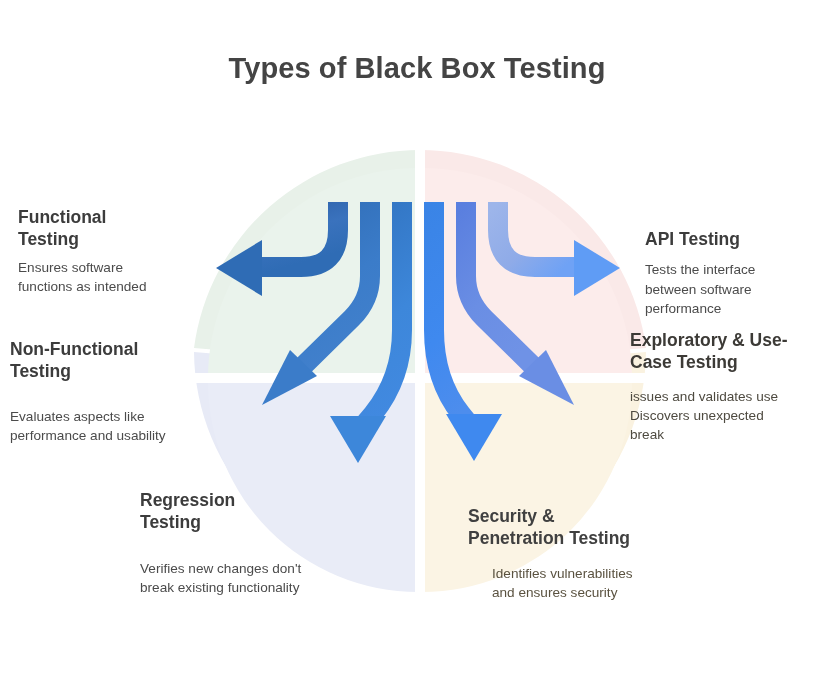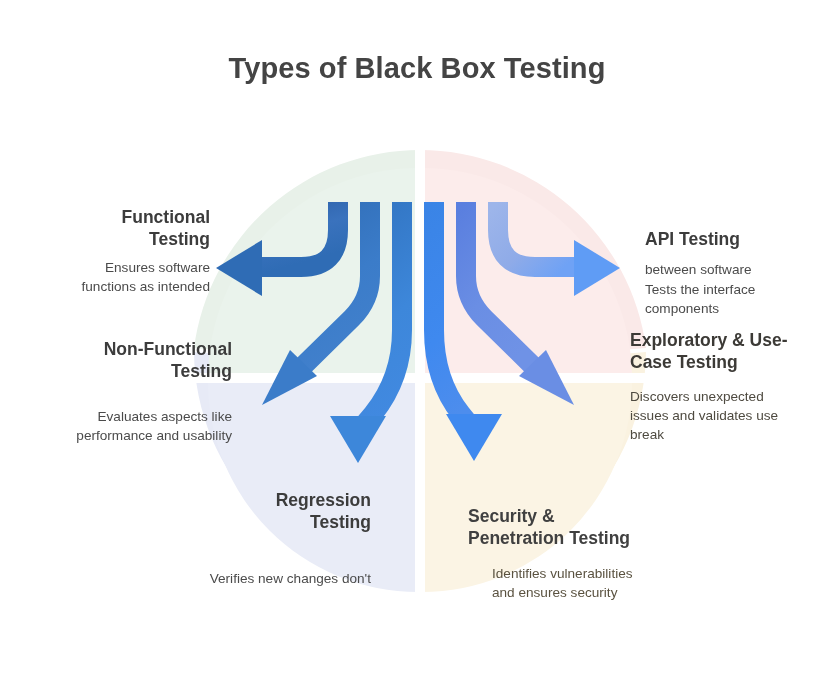"Functional" .align-right { text-align: right -> none }
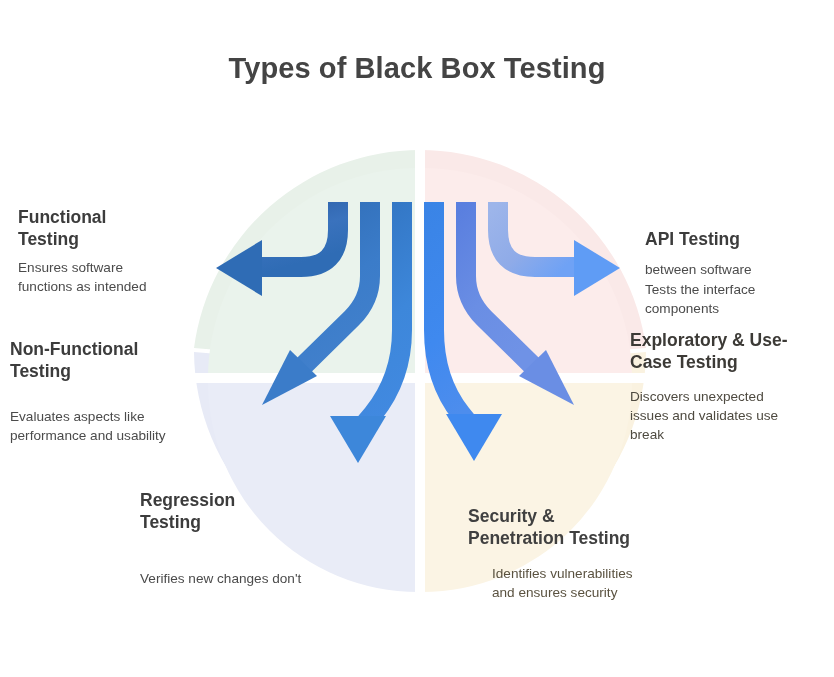"between software" div { order: before "Tests the interface" -> after "Tests the interface" }
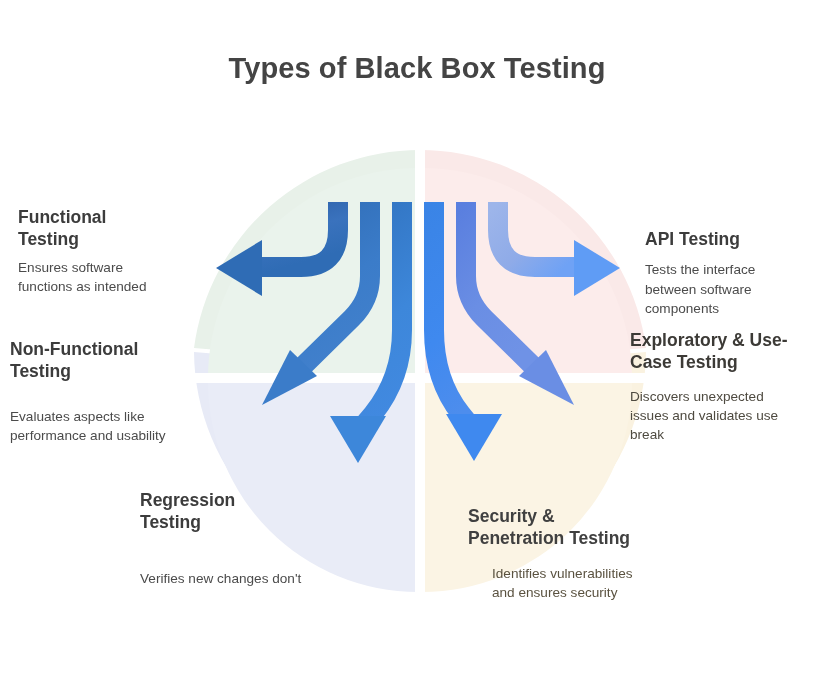"components" div { text: components -> performance }
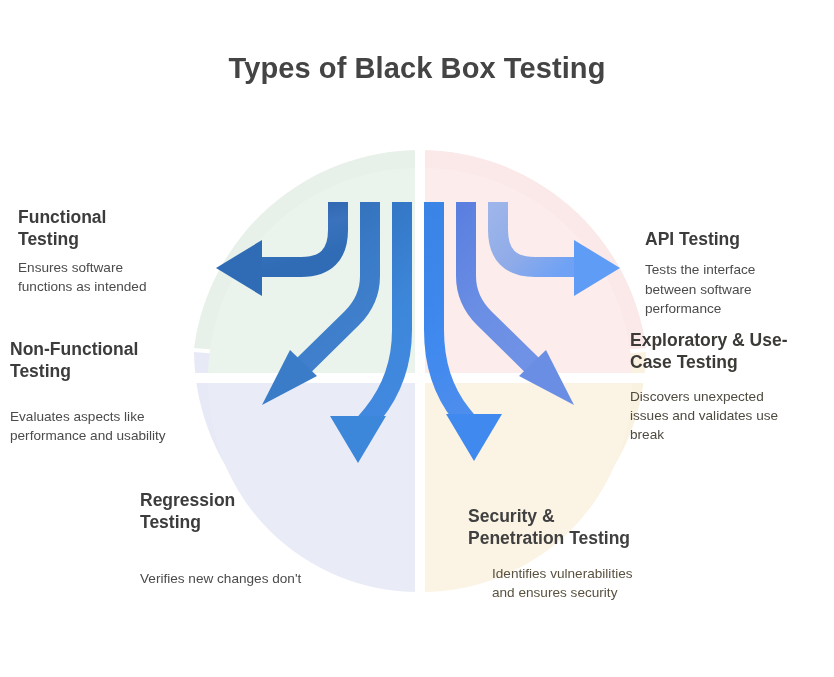"Discovers unexpected" div { order: before "issues and validates use" -> after "issues and validates use" }
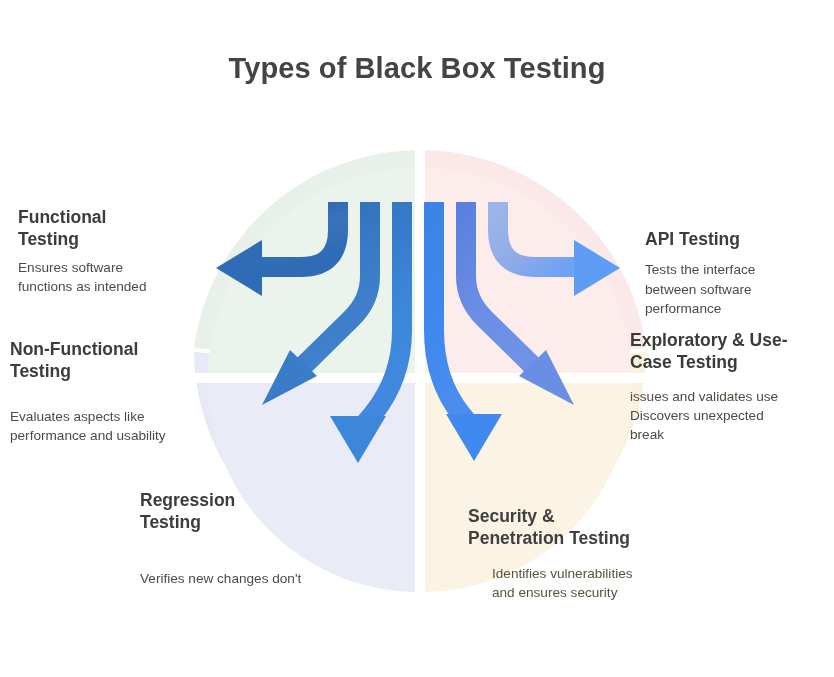"Verifies new changes don't" #node-regression .desc { margin-top: 35px -> 25px }
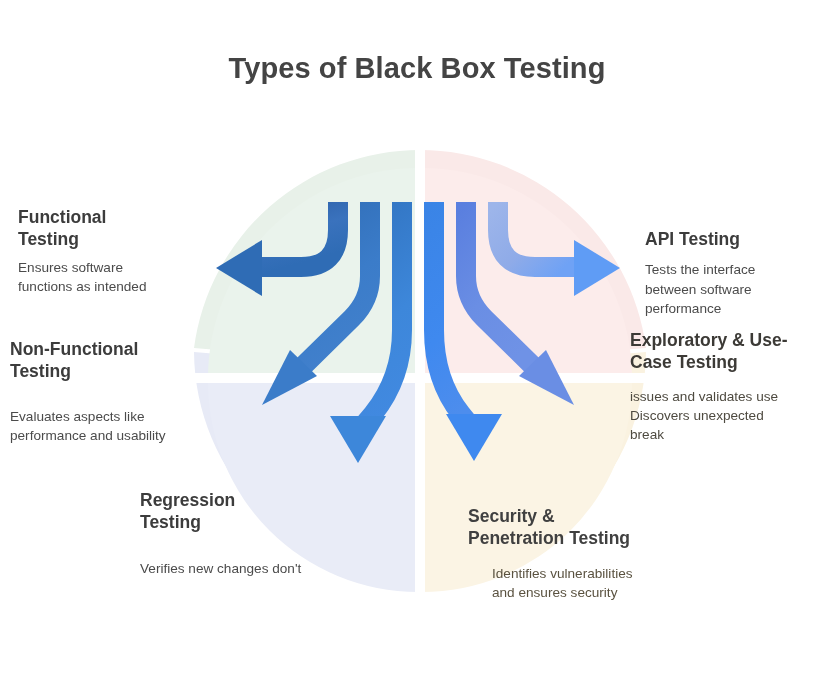"break existing functionality" div { html: none -> <div>break existing functionality</div> }
